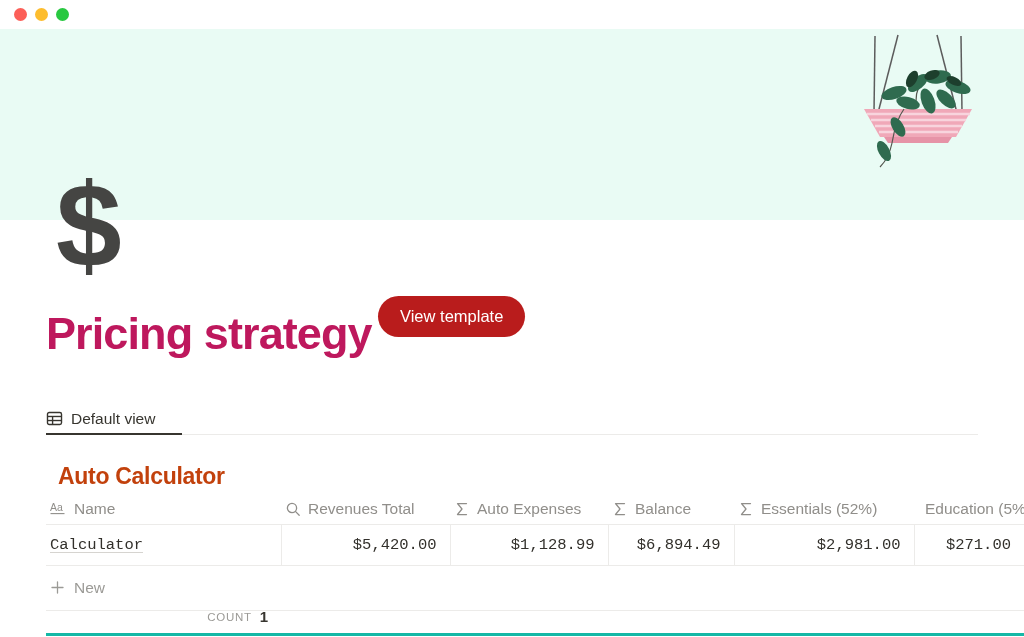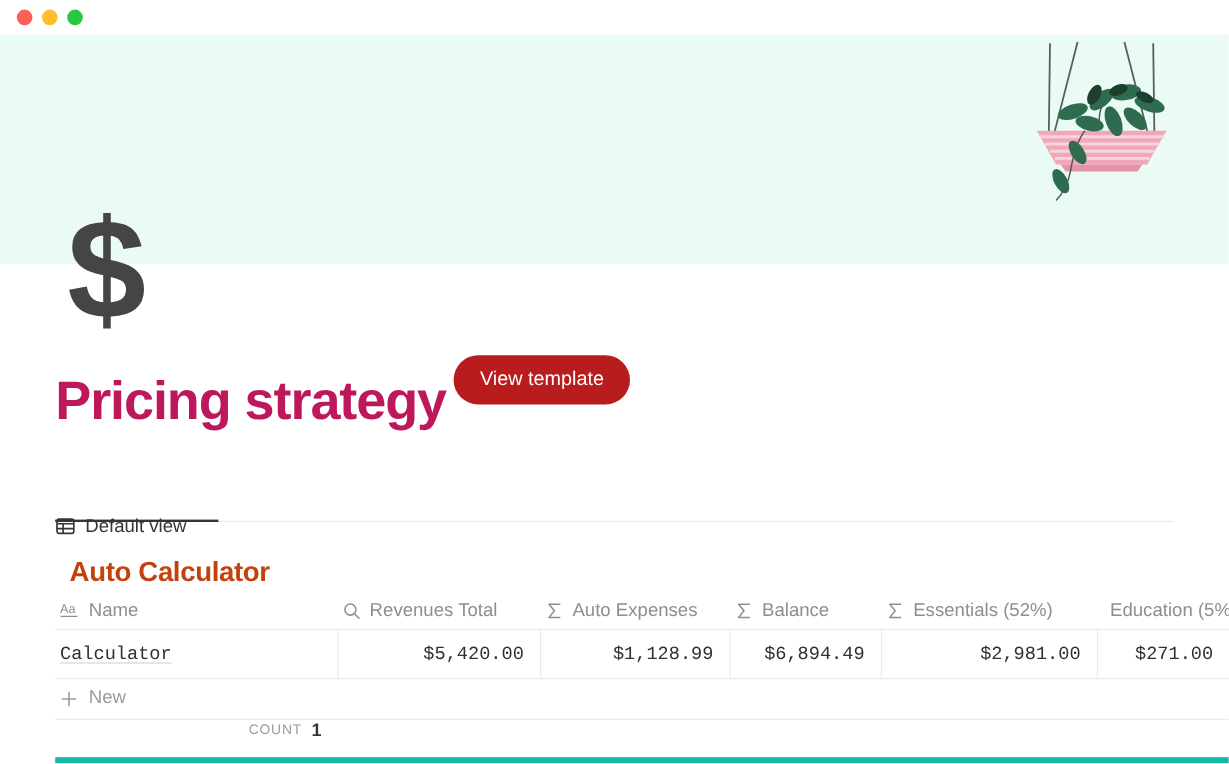"Default view" .tab { margin-top: 20px -> none }
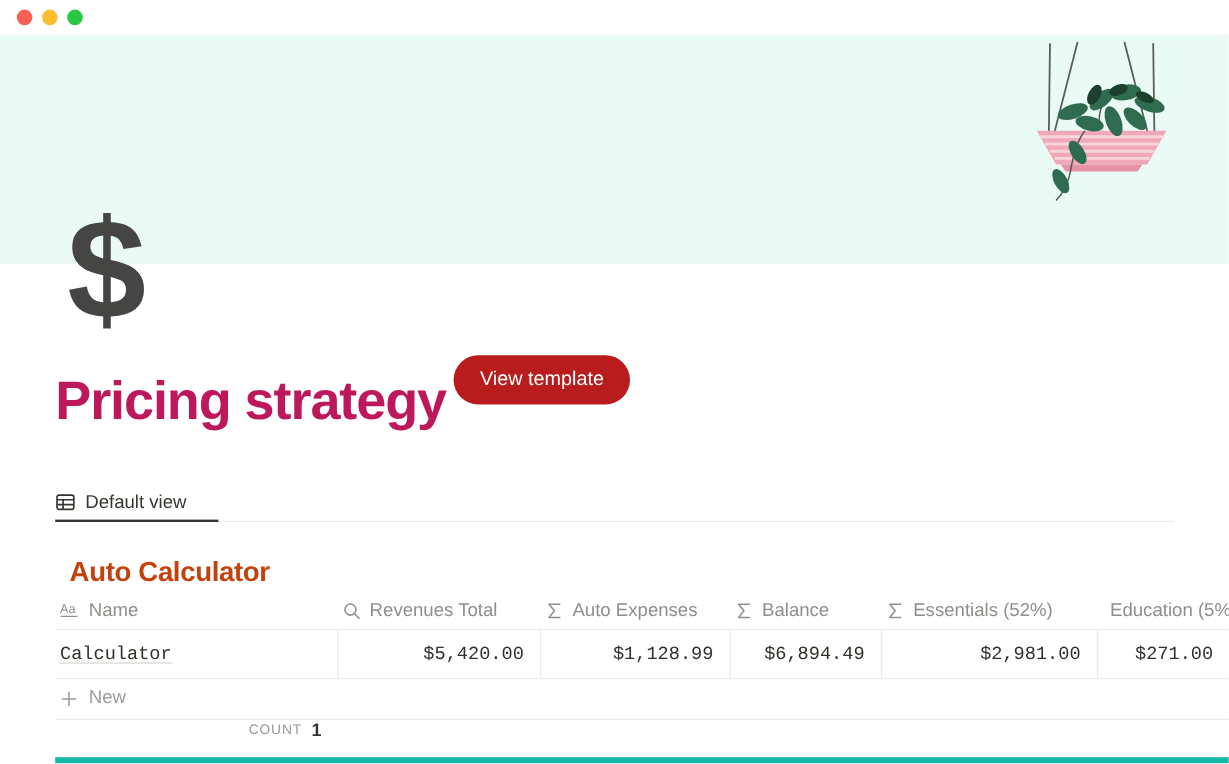"New" .new-row { height: 35px -> 46px }
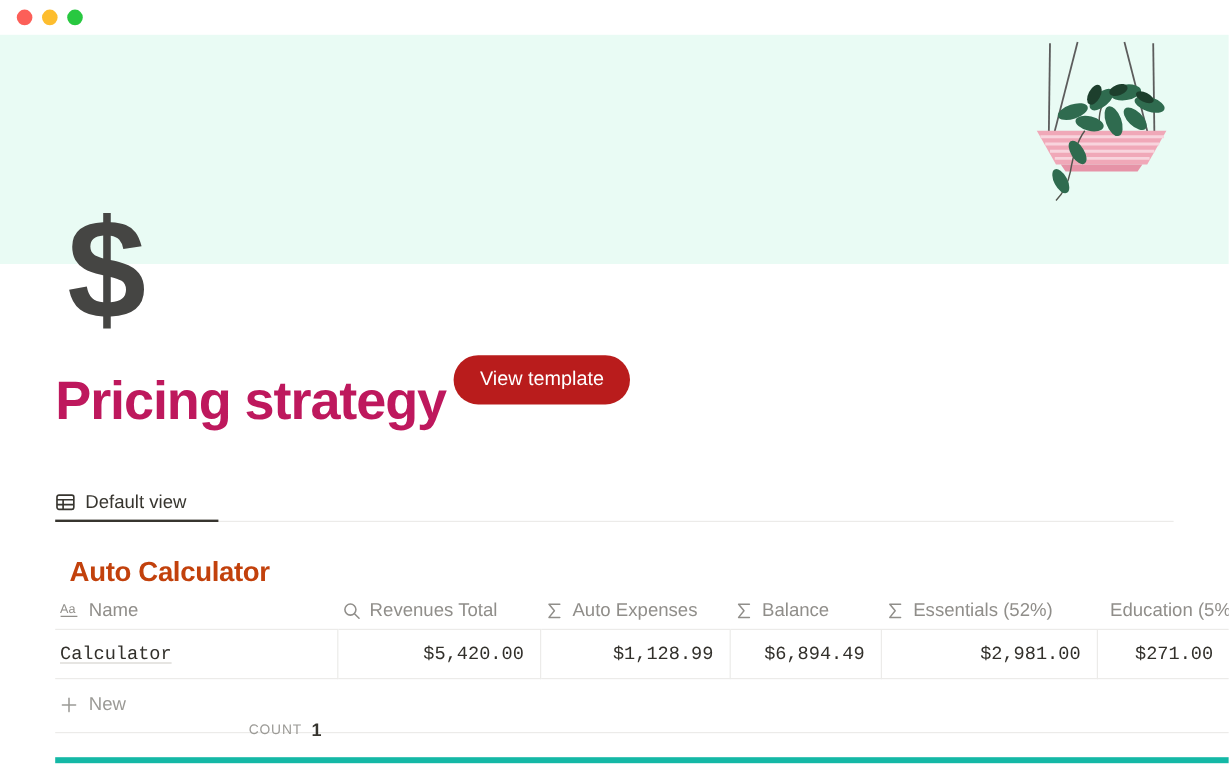"COUNT" .count-row { align-items: flex-start -> center; border-bottom: 5px solid #14b8a6 -> 3px solid #14b8a6 }
